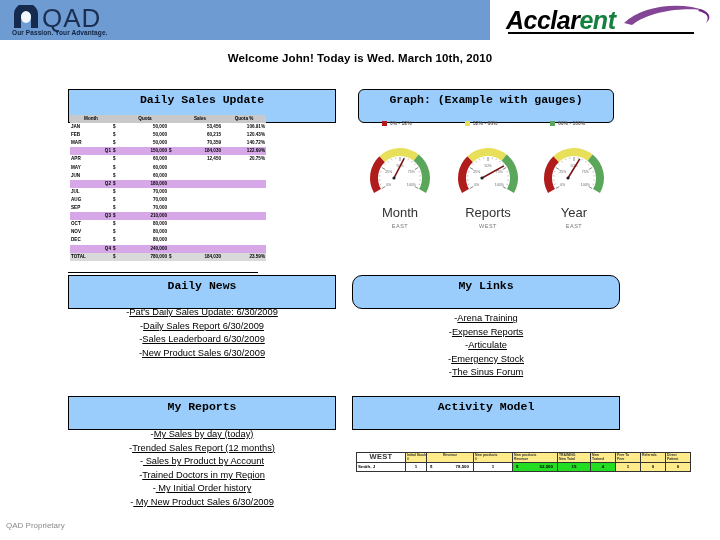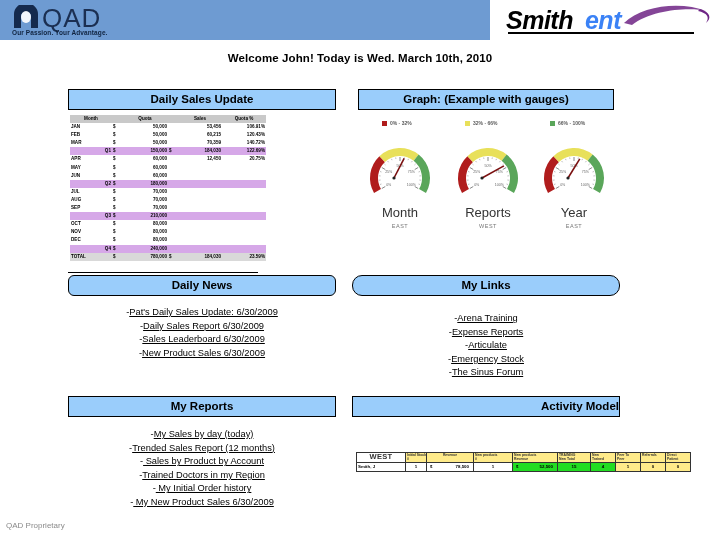"Smith" span { text: Smith -> Acclar }
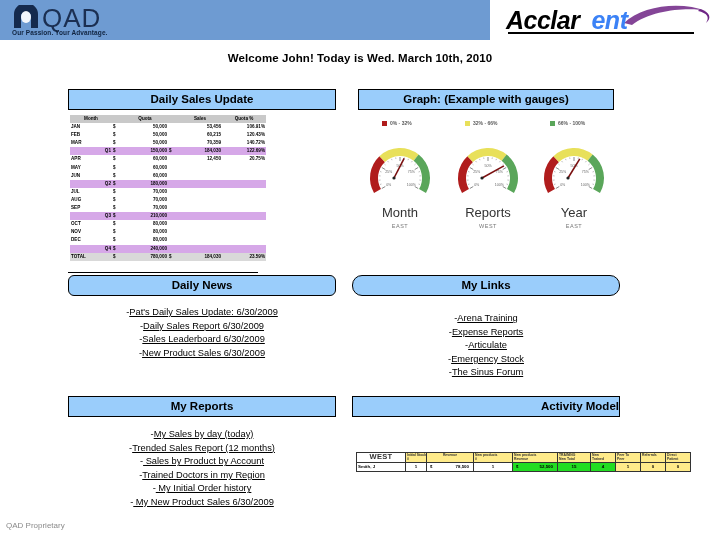"ent" .acc-ent { color: #3b82f6 -> #15803d; margin-left: 12px -> none }
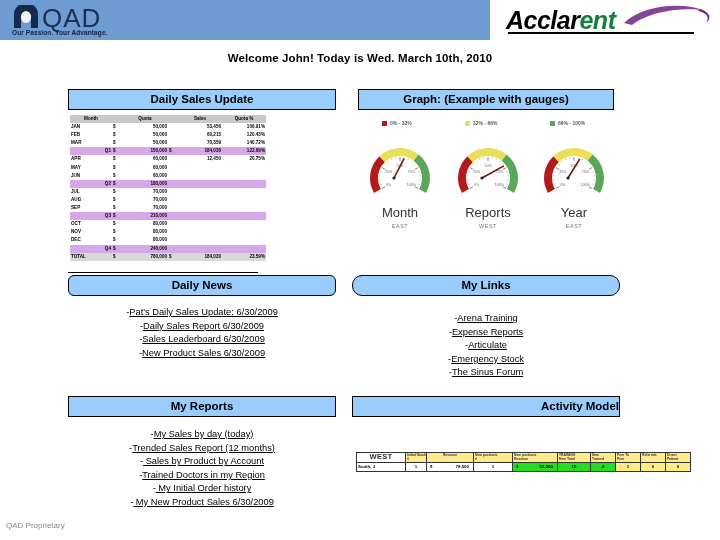"Daily Sales Update" .panel-head { font-family: none -> Liberation Mono, monospace; height: 21px -> 34px }
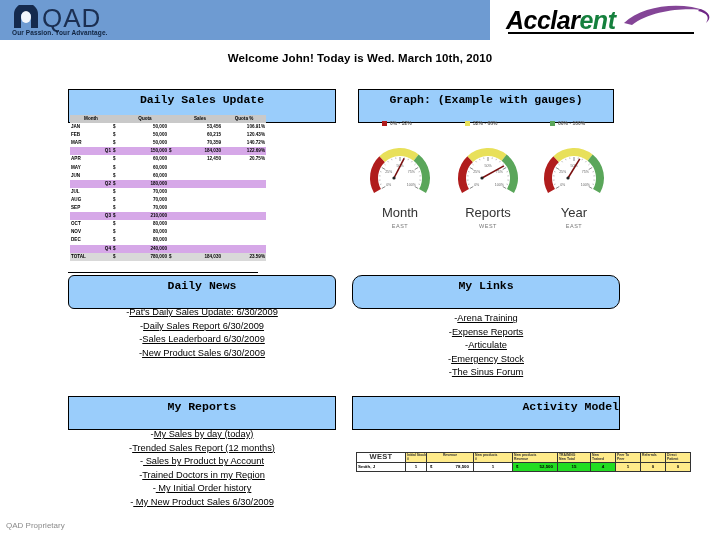"Graph: (Example with gauges)" .h-graph { border-radius: none -> 6px }
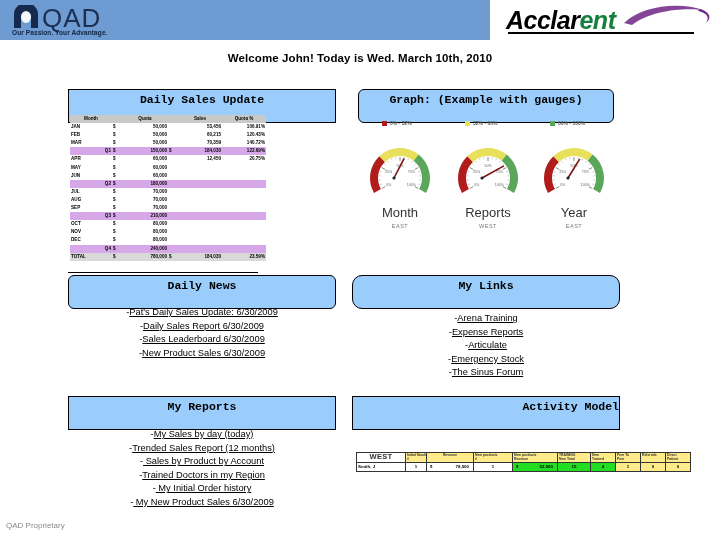"Daily News" .h-daily-news { border-radius: 6px -> none }
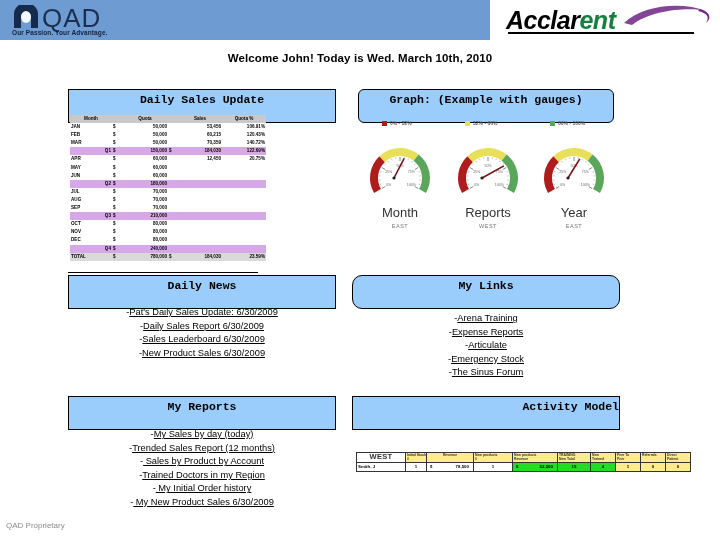"Activity Model" .h-activity { text-align: right -> none }
